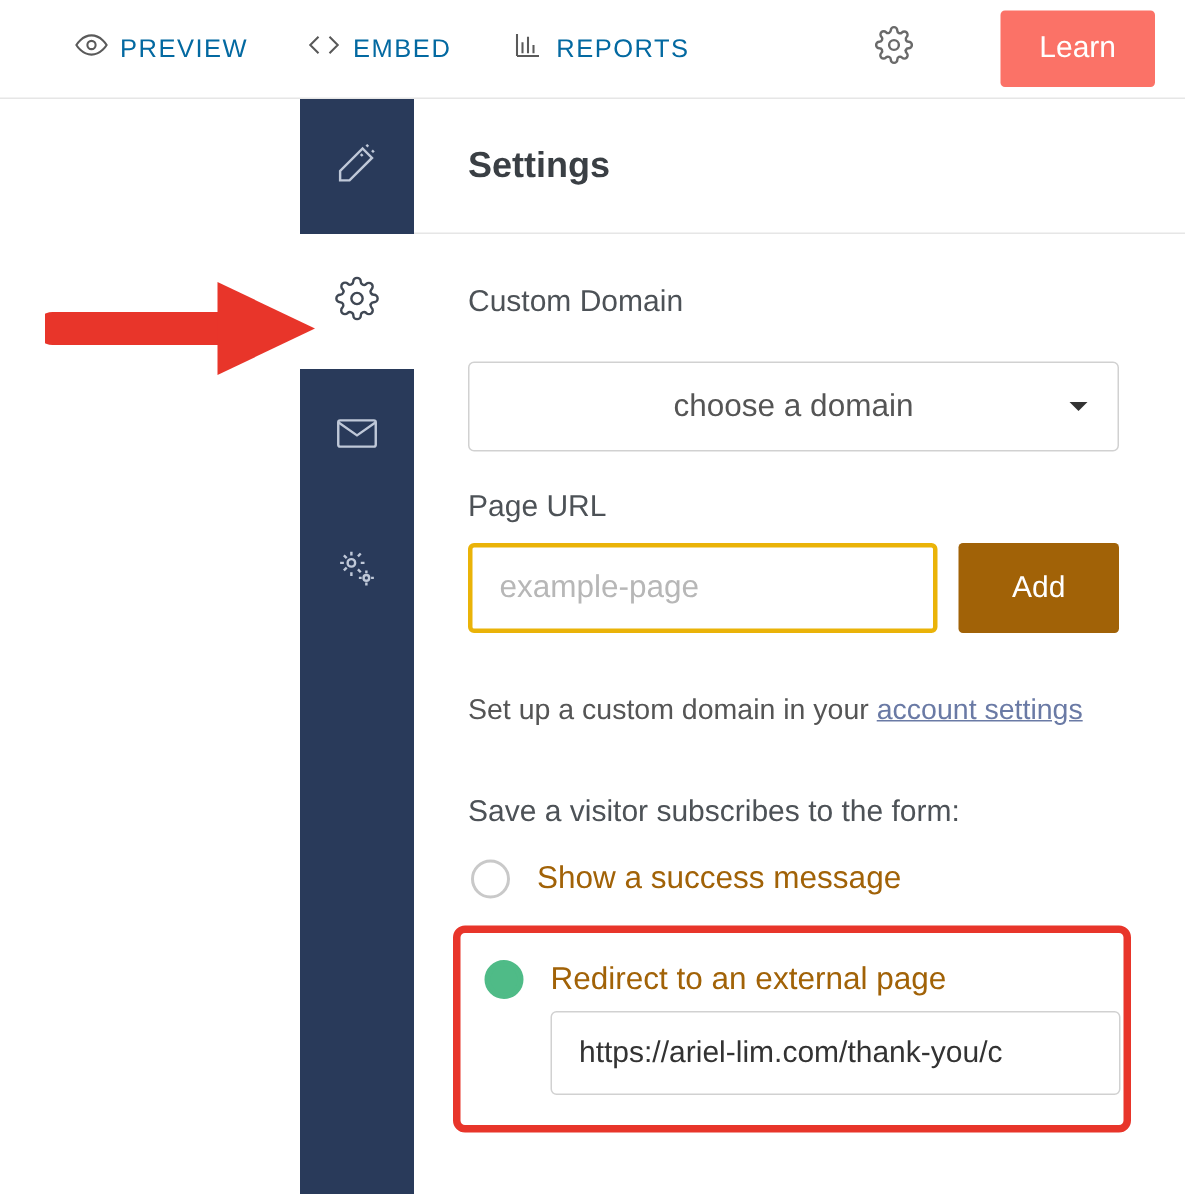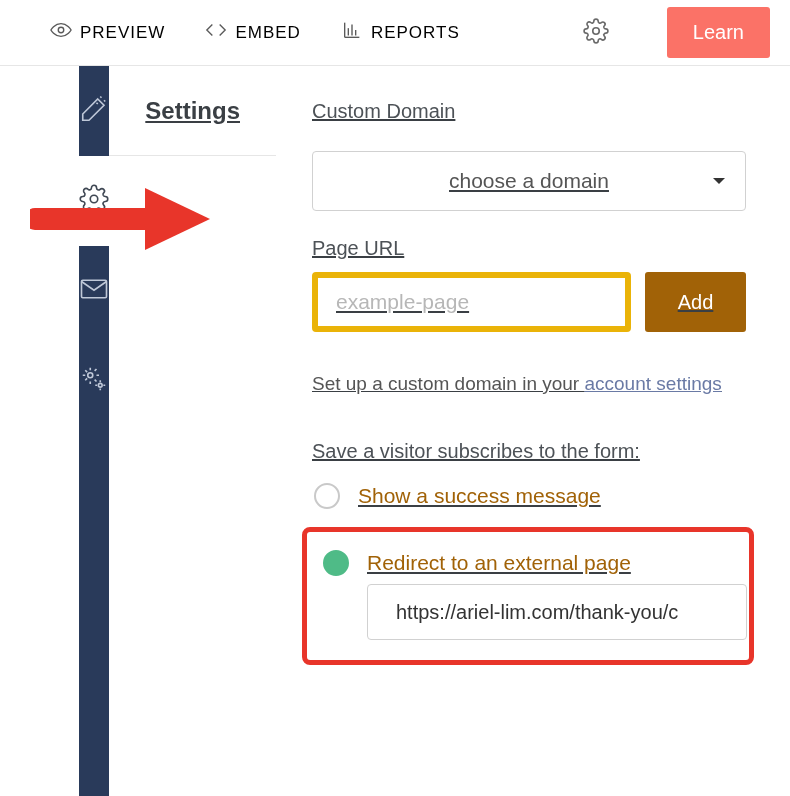"PREVIEW" .topbar-item { color: #000000 -> #0369a1 }
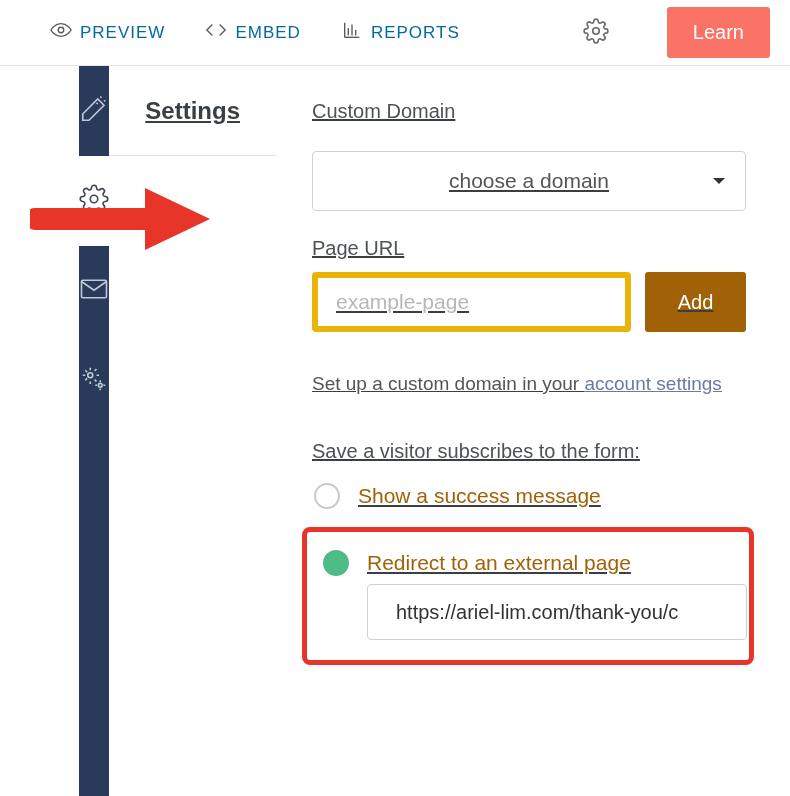"Settings" .content { flex-direction: row -> column; text-decoration: underline -> none }
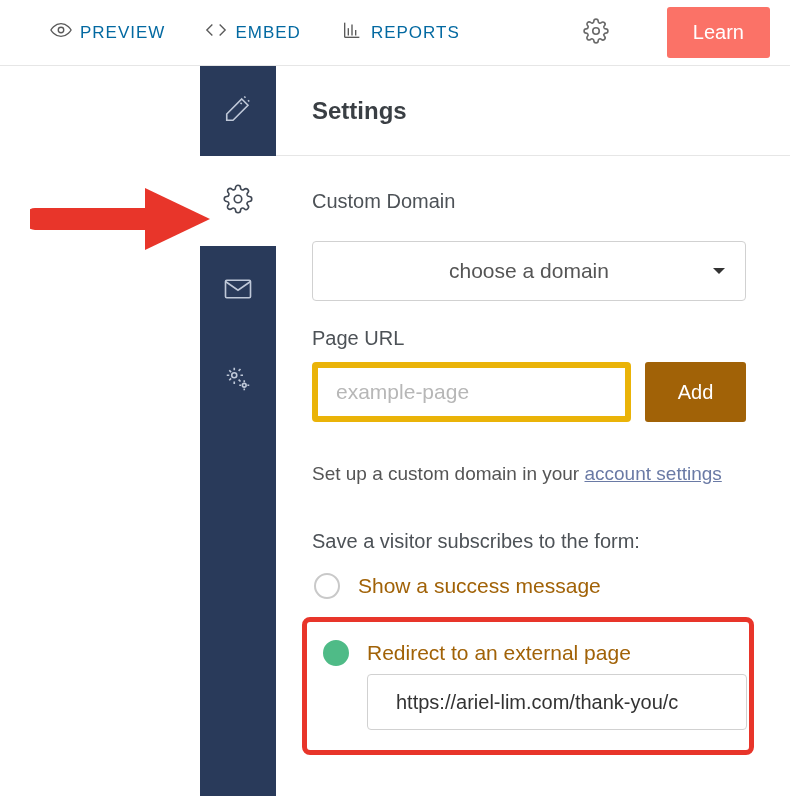"example-page" .text-input { border: 6px solid #eab308 -> 3px solid #eab308 }
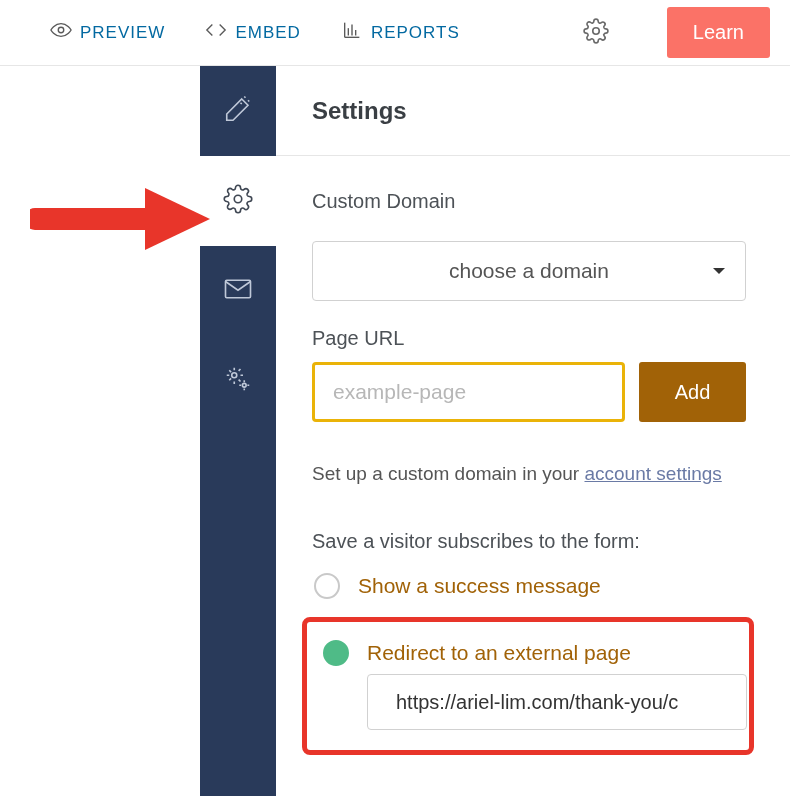"https://ariel-lim.com/thank-you/c" .redirect-input { padding: 0 28px -> 0 18px }
